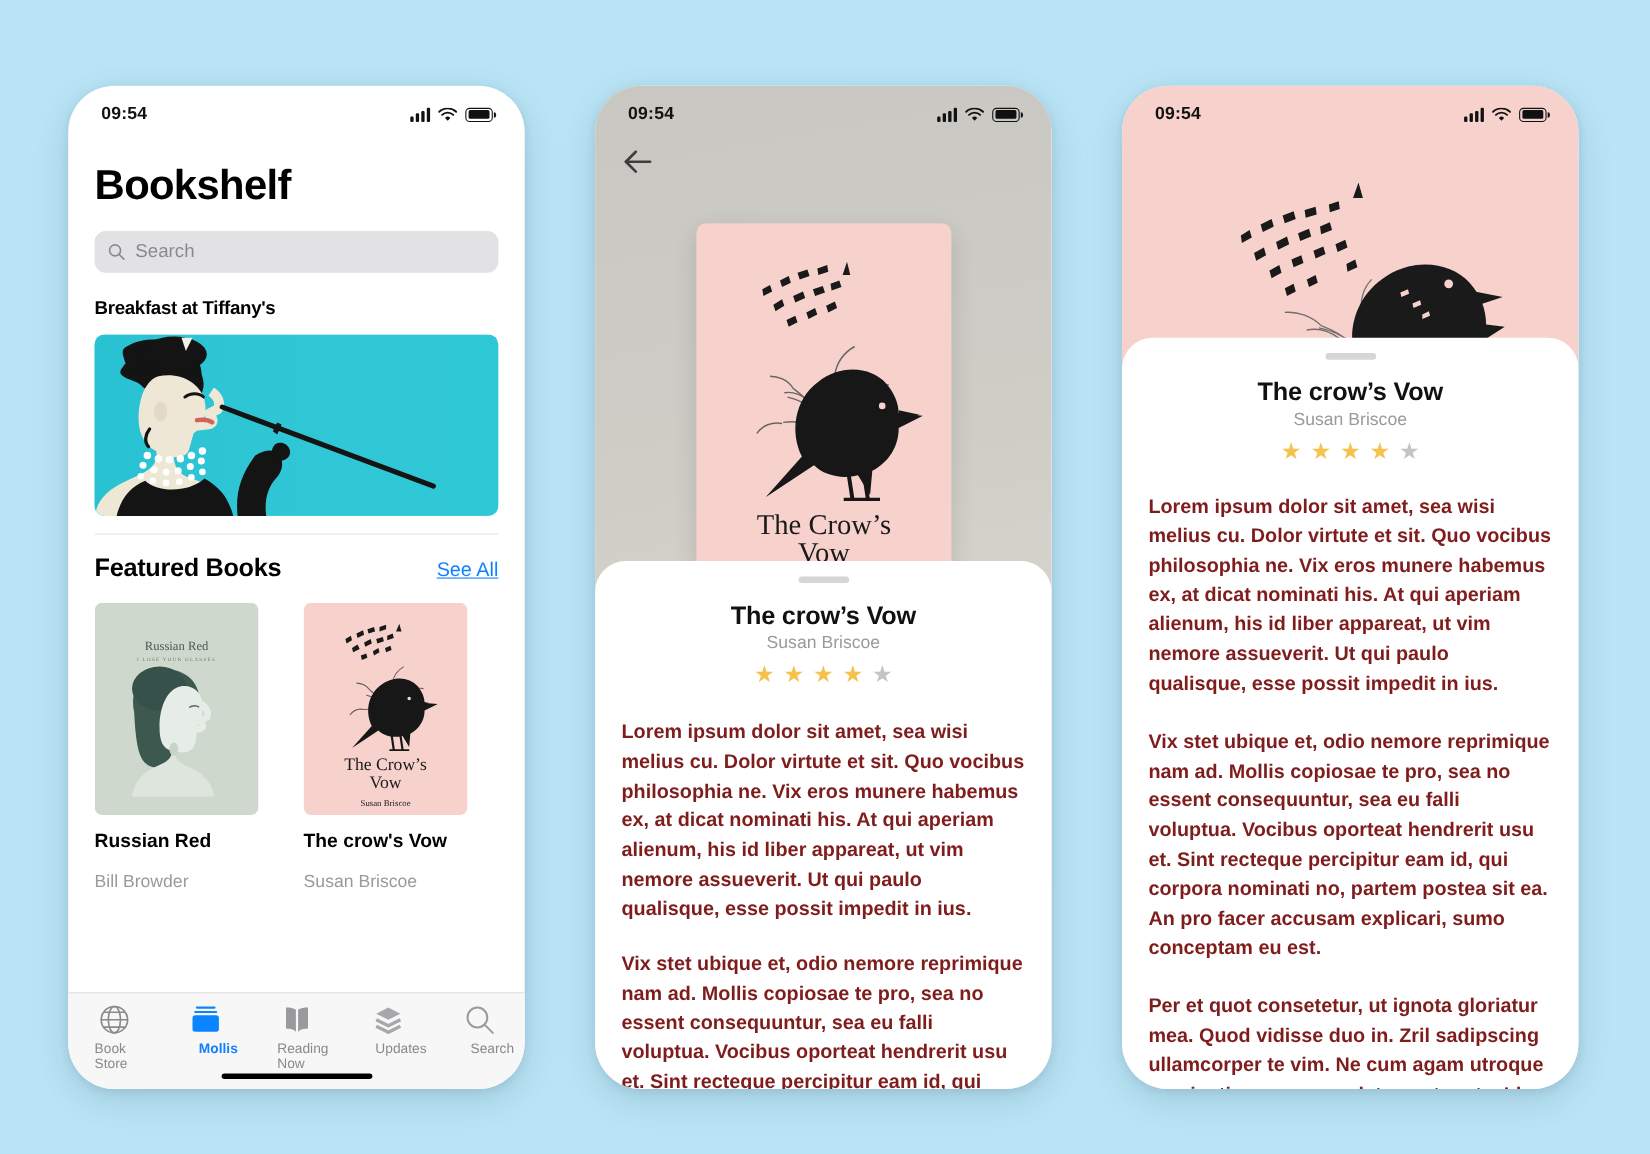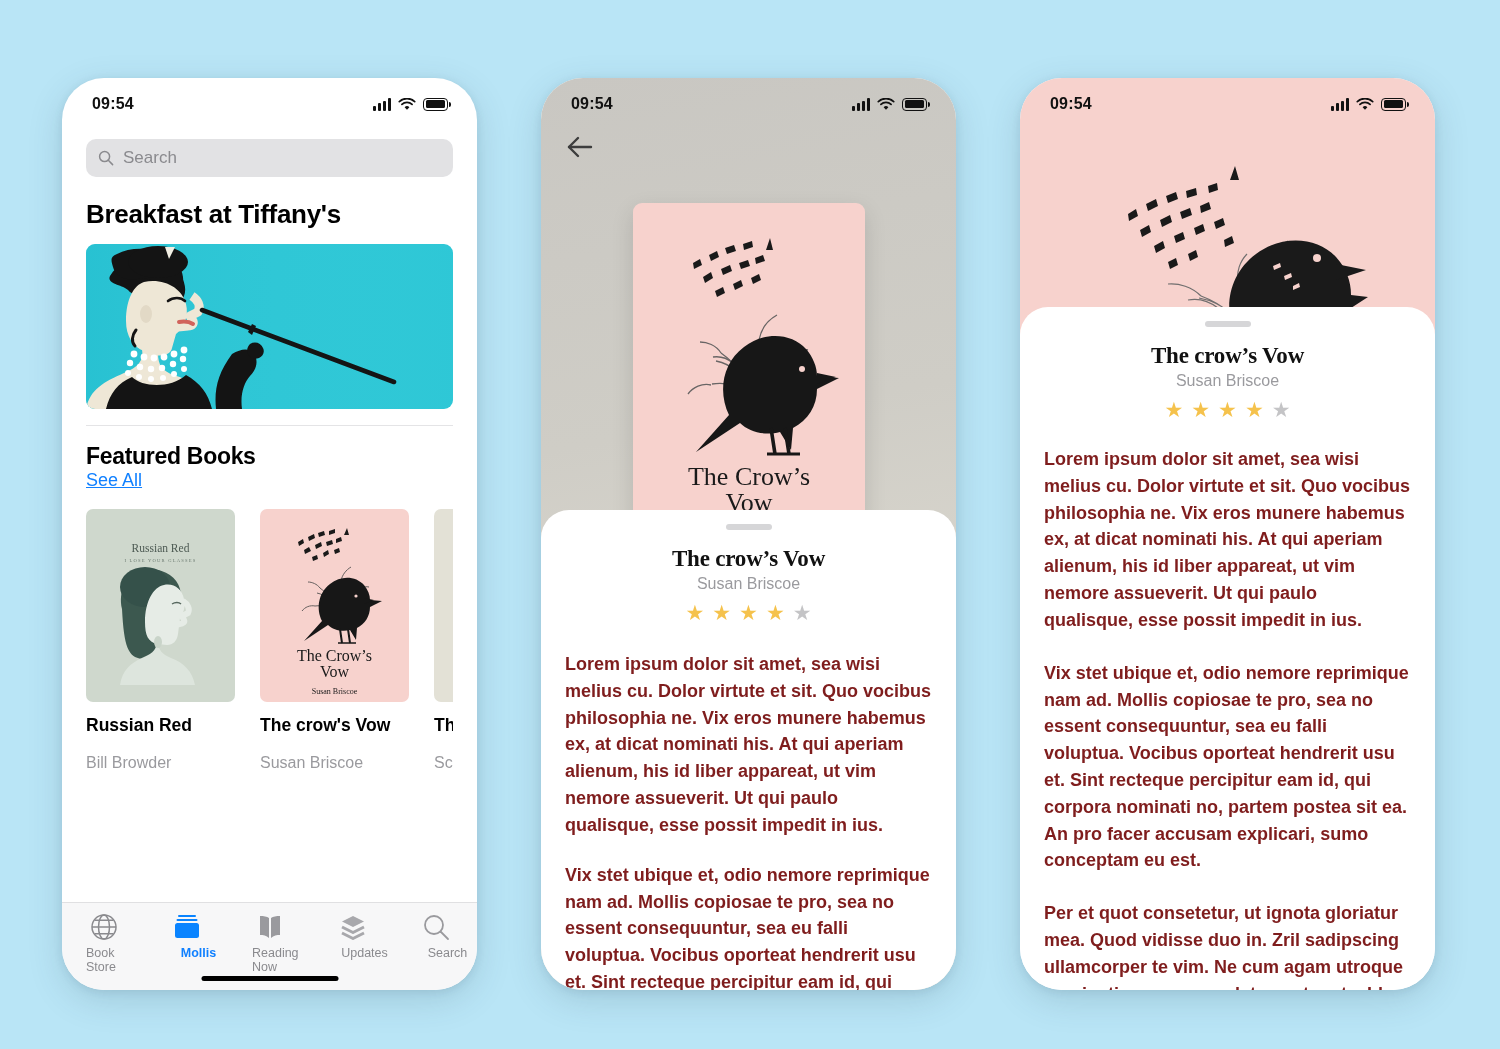"Bookshelf" div.page-title { html: none -> <div>Bookshelf</div> }
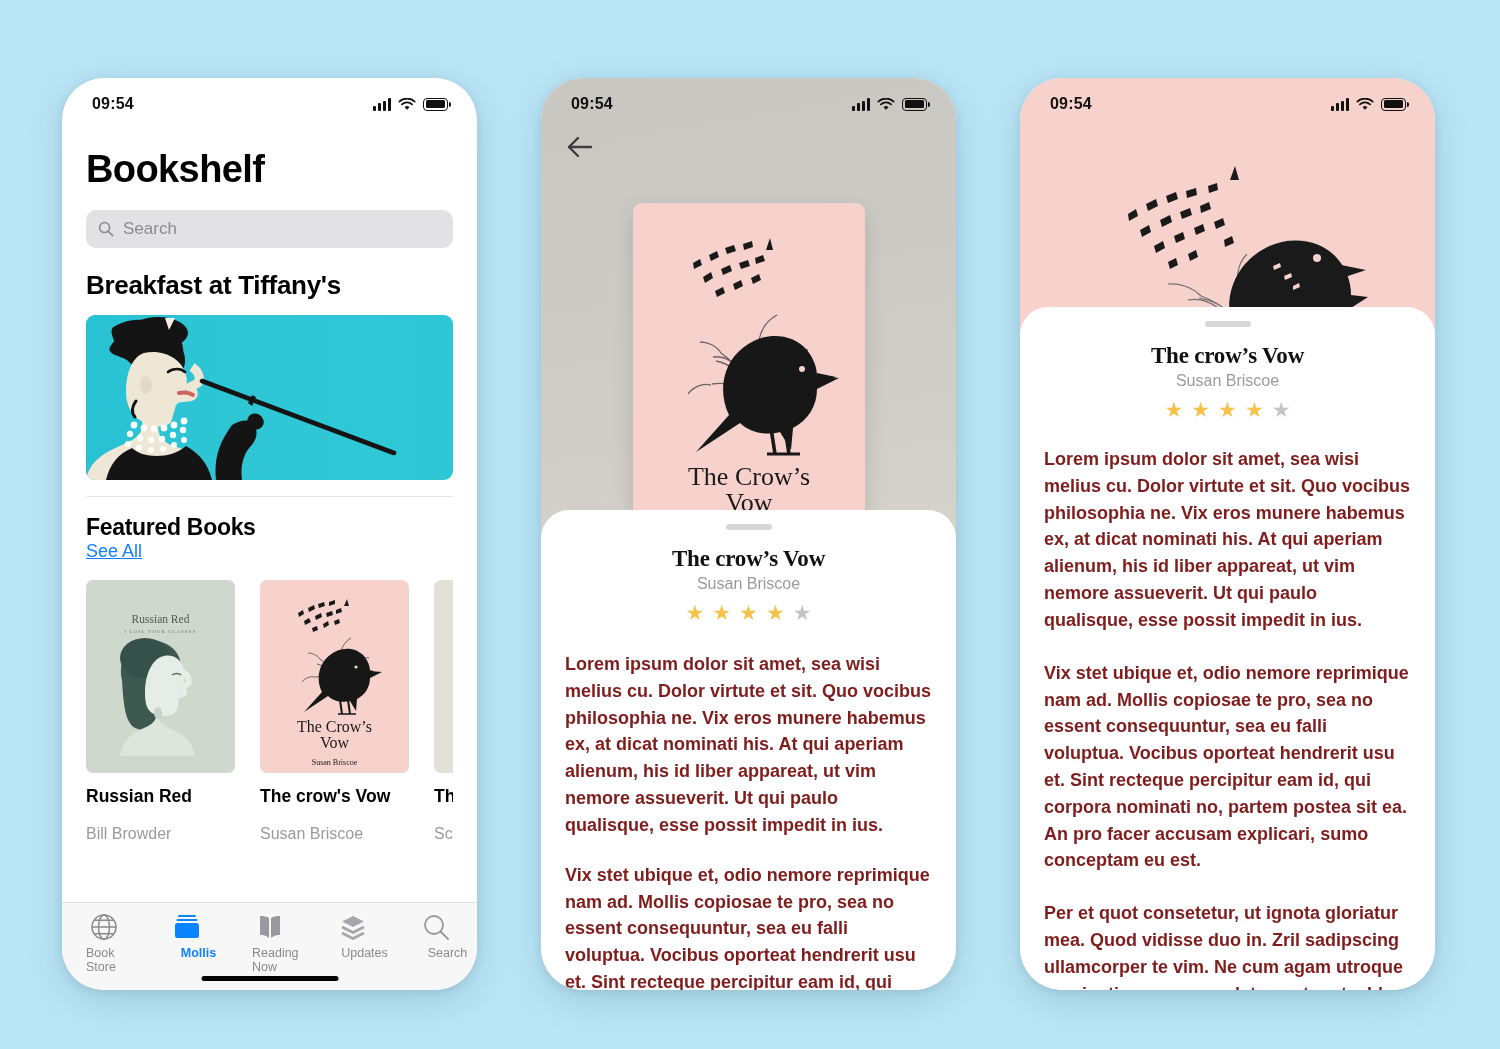"Breakfast at Tiffany's" .sec-title { font-size: 26px -> 17px }
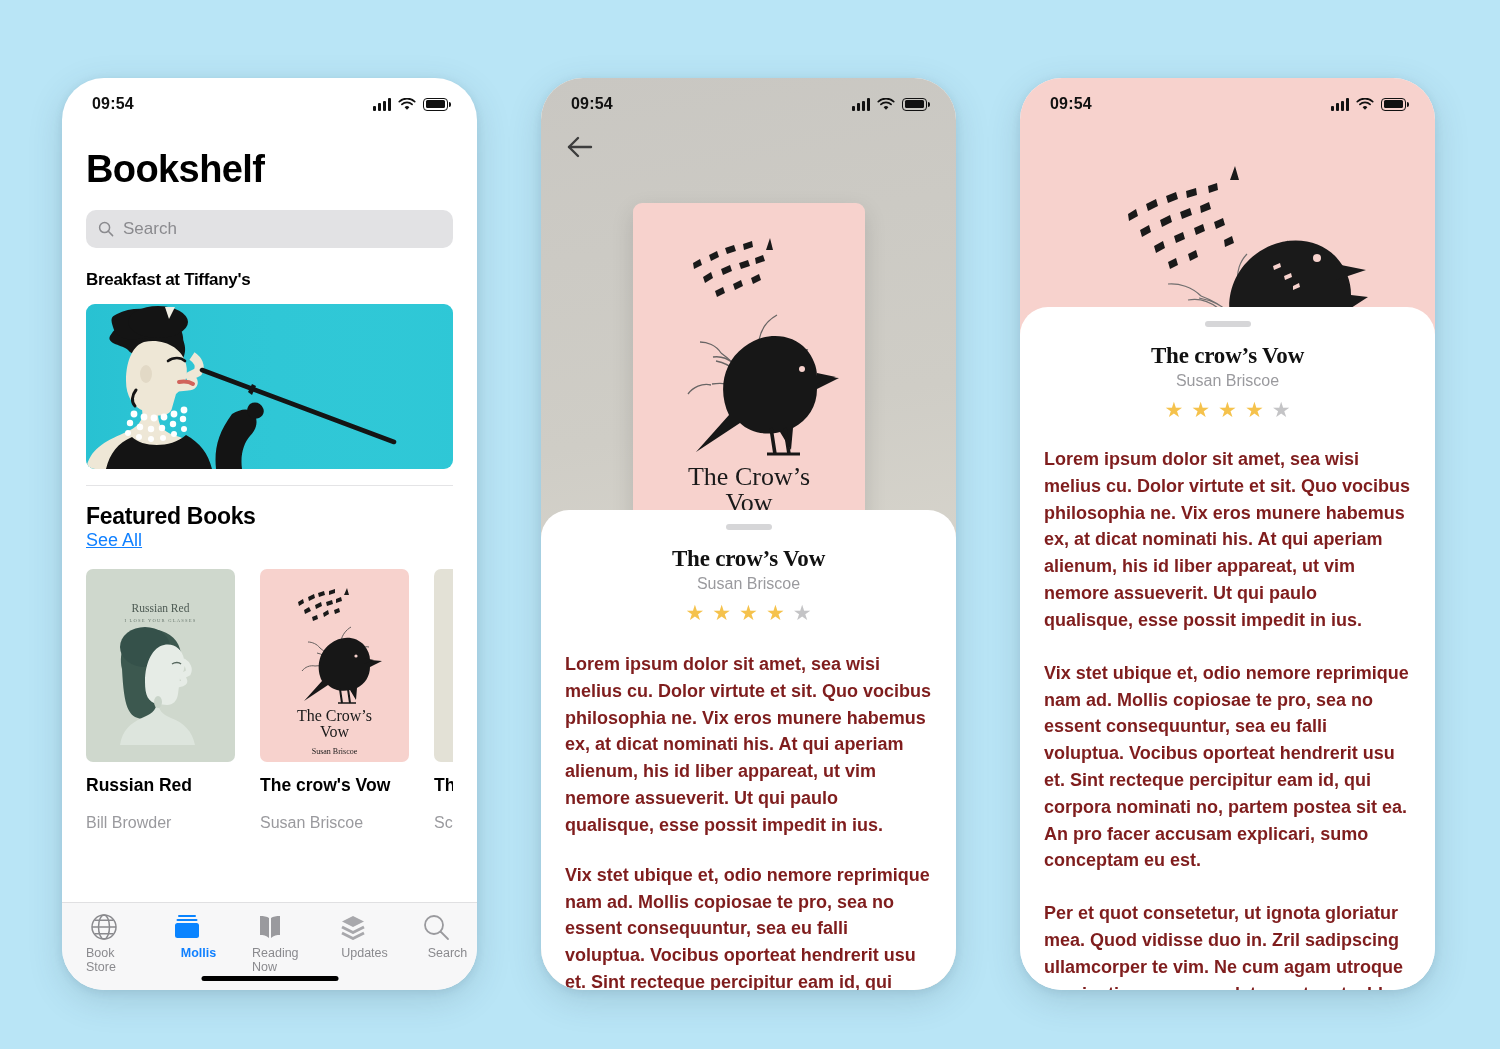"The crow’s Vow" .sheet-title { font-family: Liberation Serif, serif -> none }
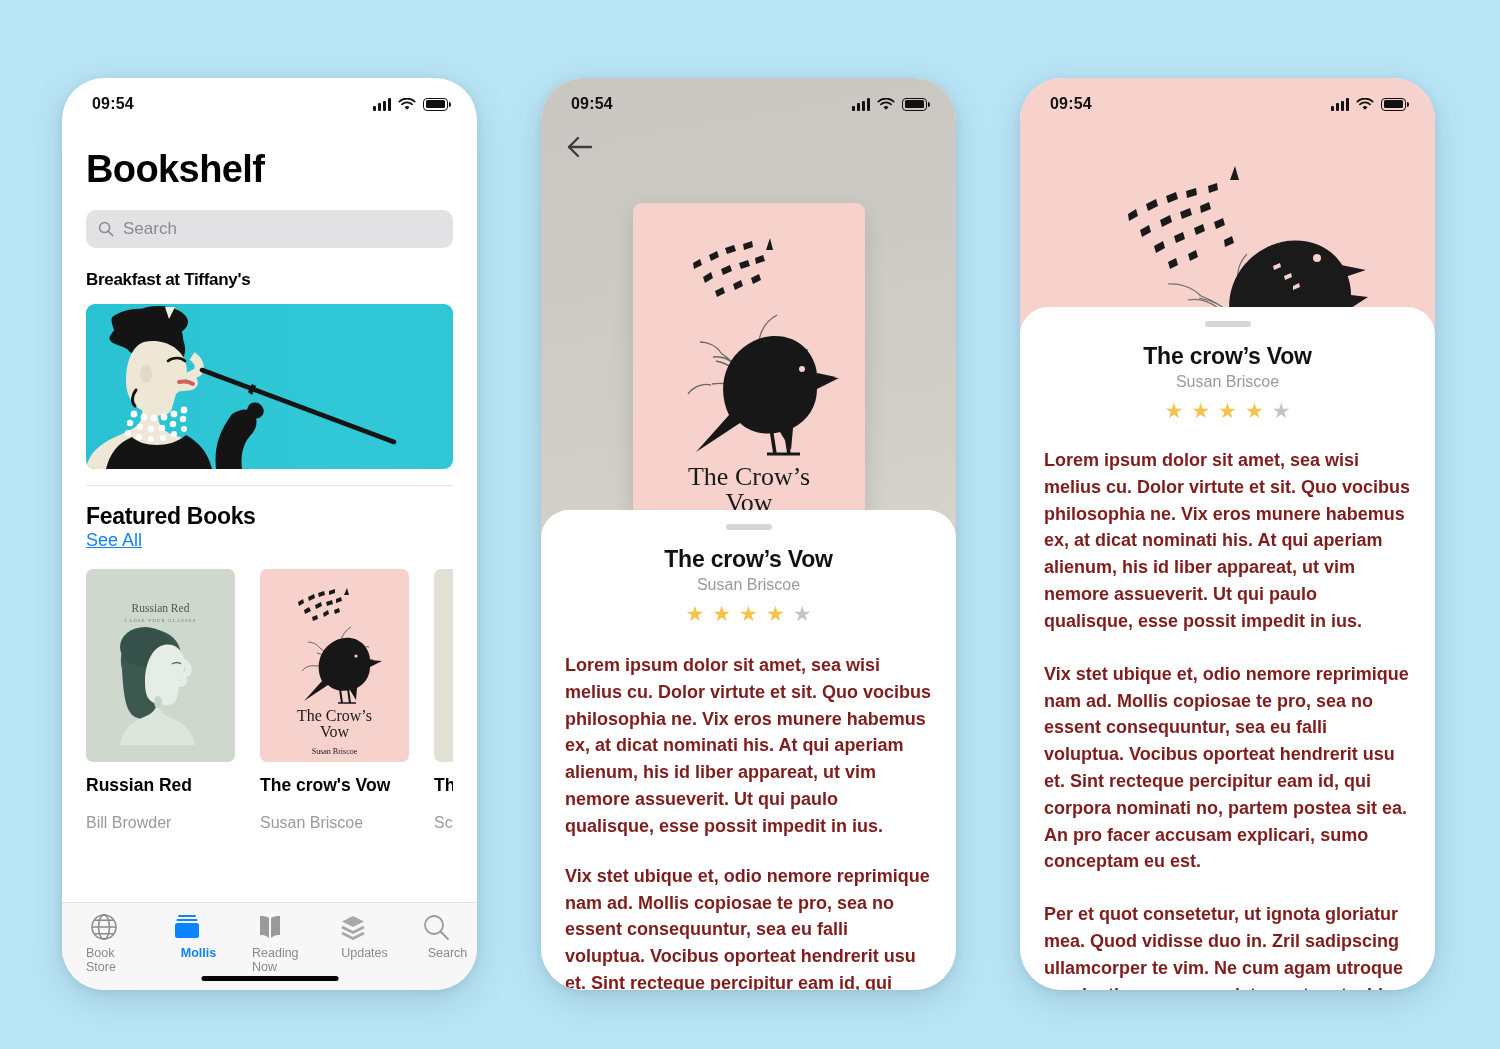"Featured Books" .feat-head { flex-direction: column -> none }
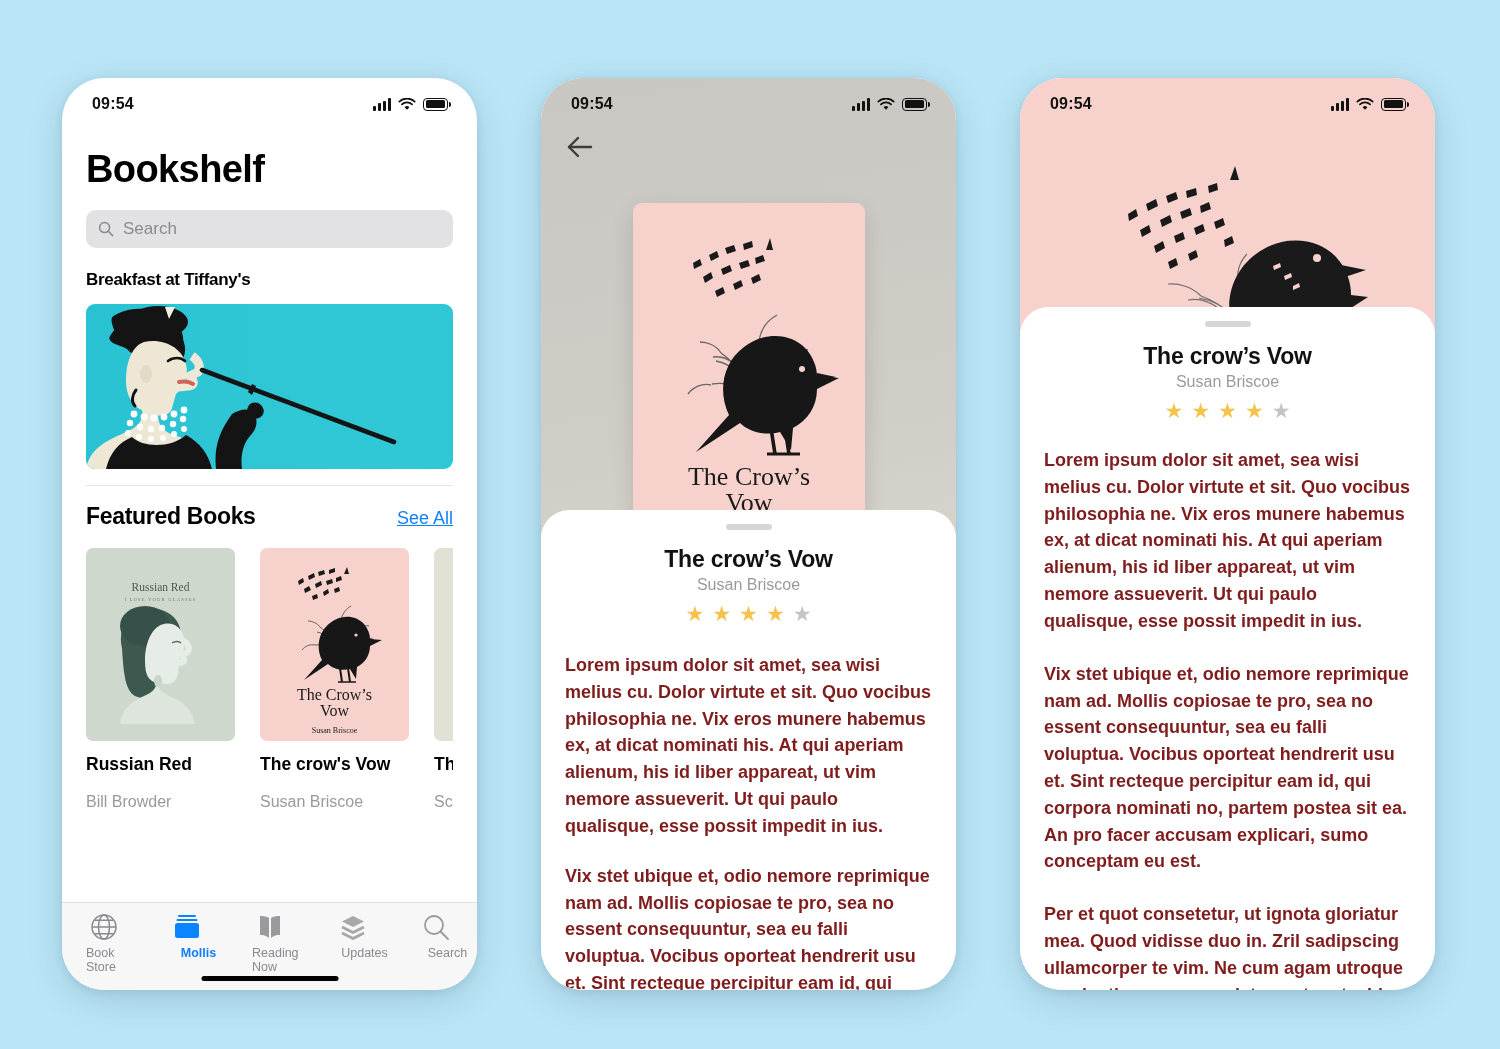"Russian Red" .carousel { gap: 25px -> 41px }
